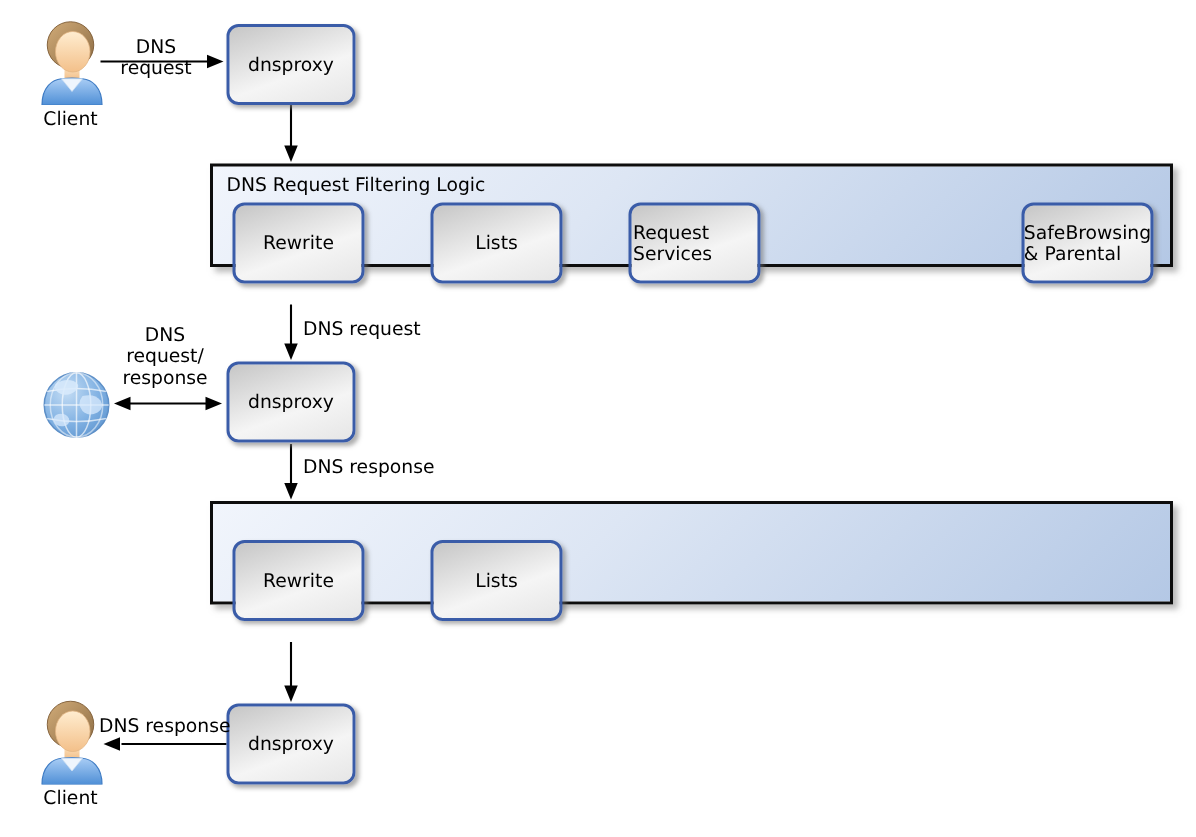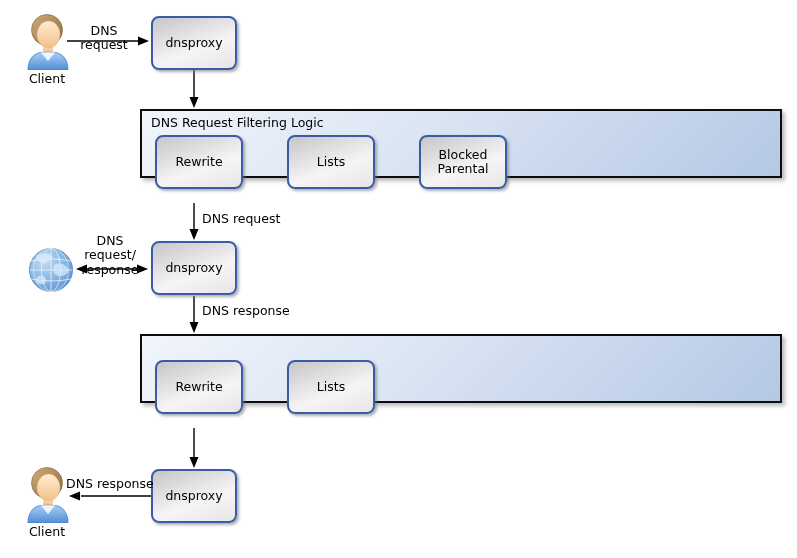"Rewrite" .step { text-align: center -> none }
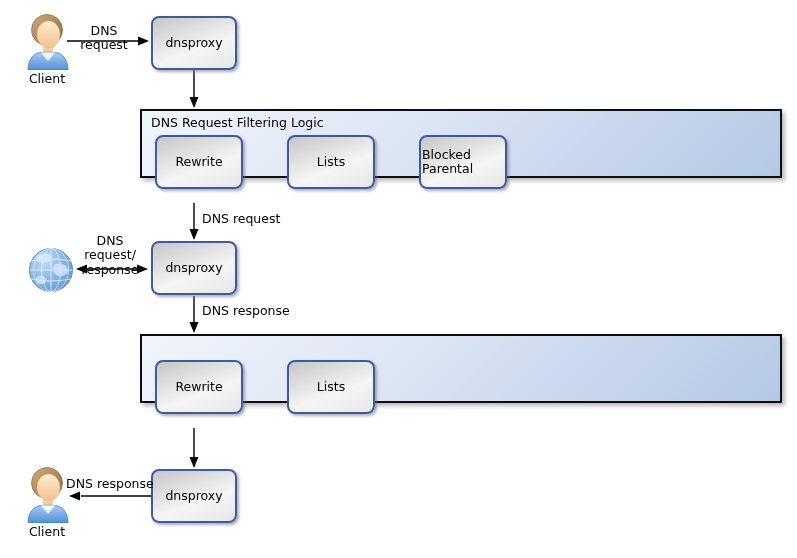"Blocked Parental" div.step { text: Blocked Parental -> Request Services }
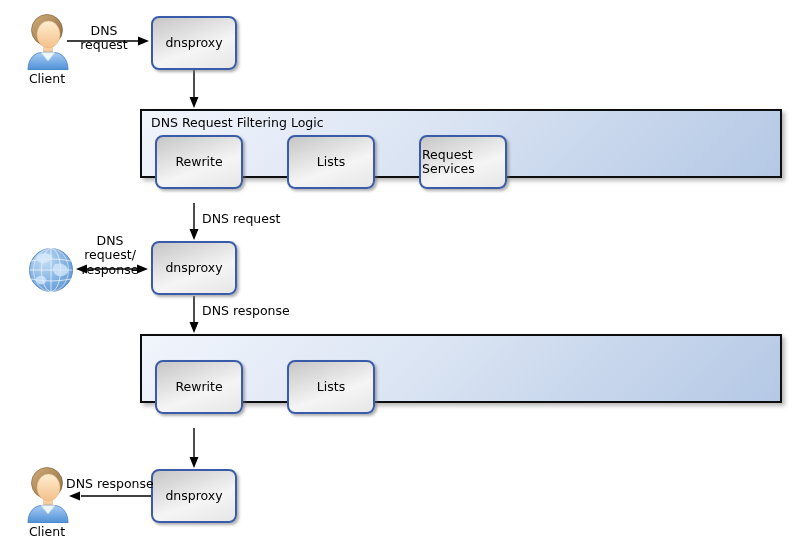"SafeBrowsing & Parental" div.step { html: none -> <div>SafeBrowsing &amp; Parental</div> }
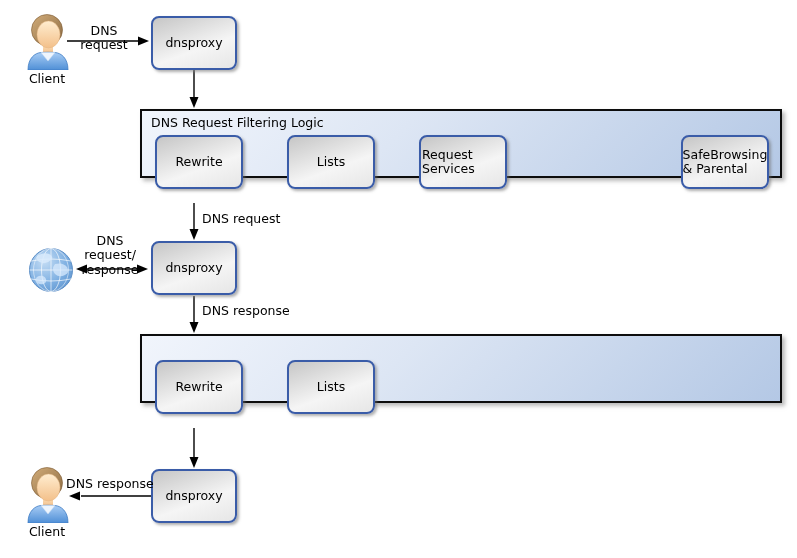"DNS" div.lbl { top: 234px -> 216px }
